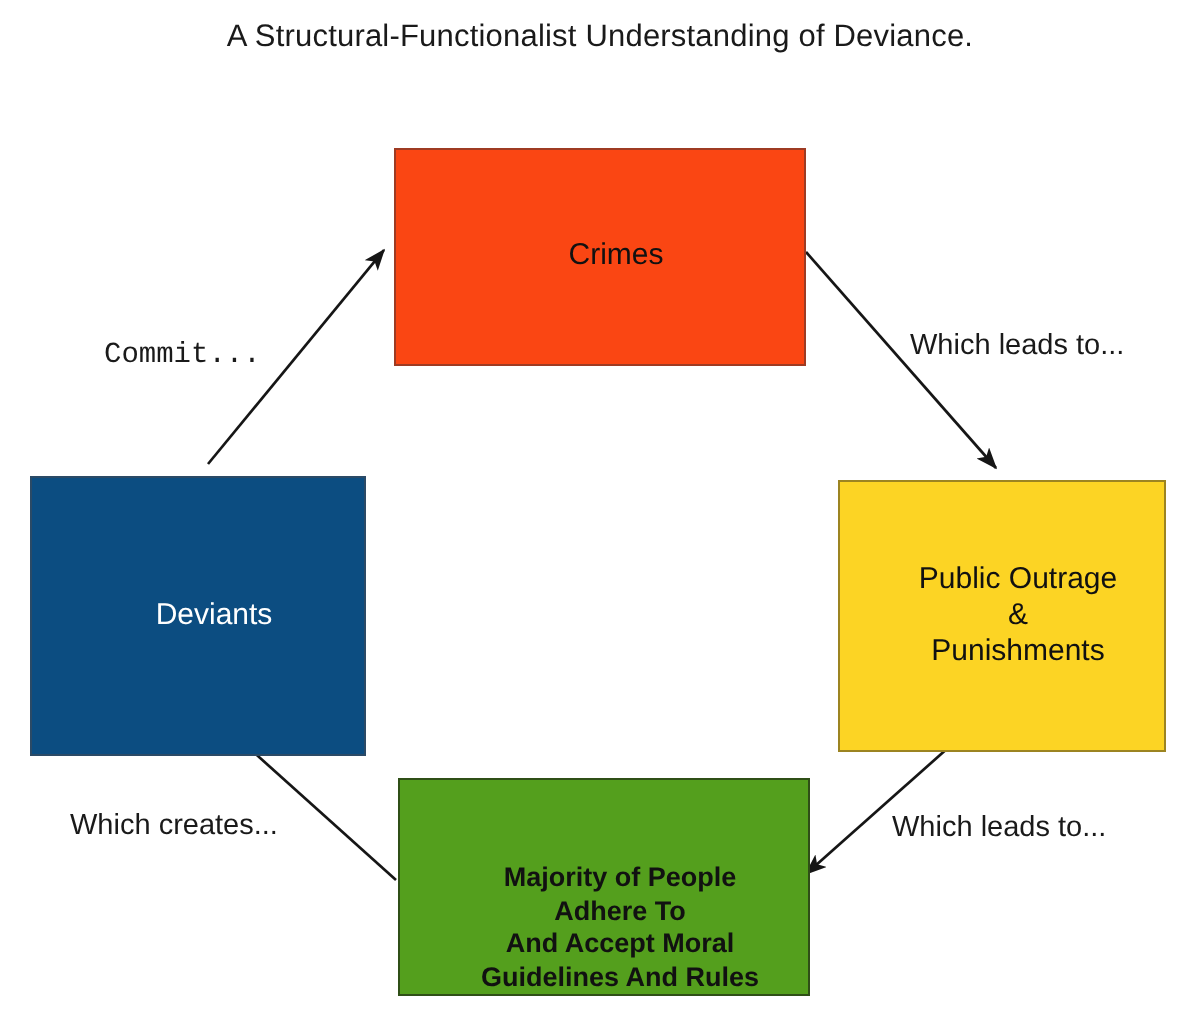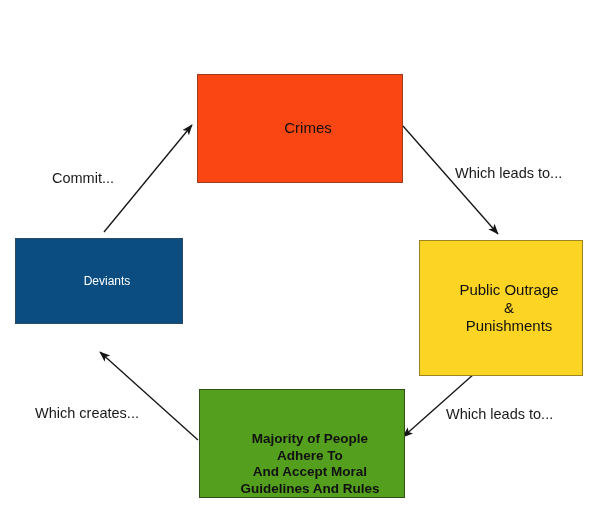"A Structural-Functionalist Understanding" div { html: none -> <div>A Structural-Functionalist Understanding of Deviance.</div> }
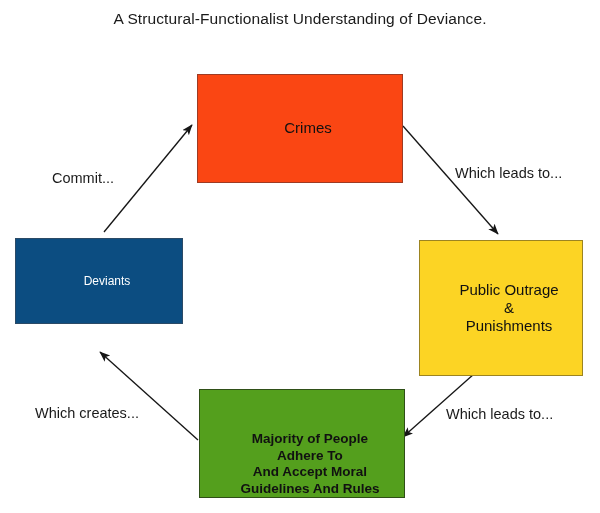"Commit..." #label-commit { font-family: none -> Liberation Mono, monospace }
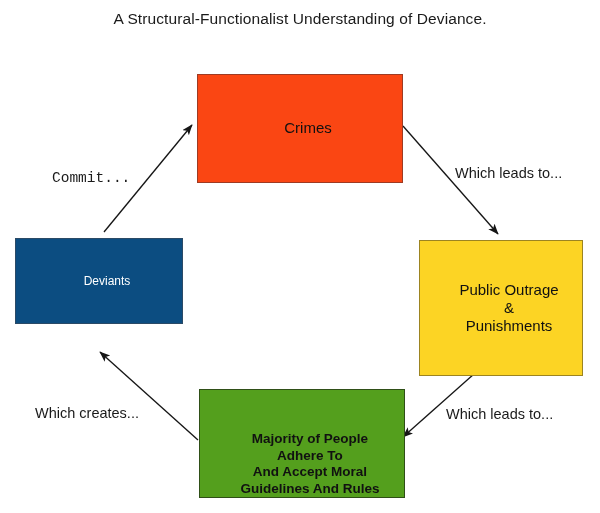"Deviants" #node-deviants { font-size: 12px -> 15px; height: 86px -> 140px }
